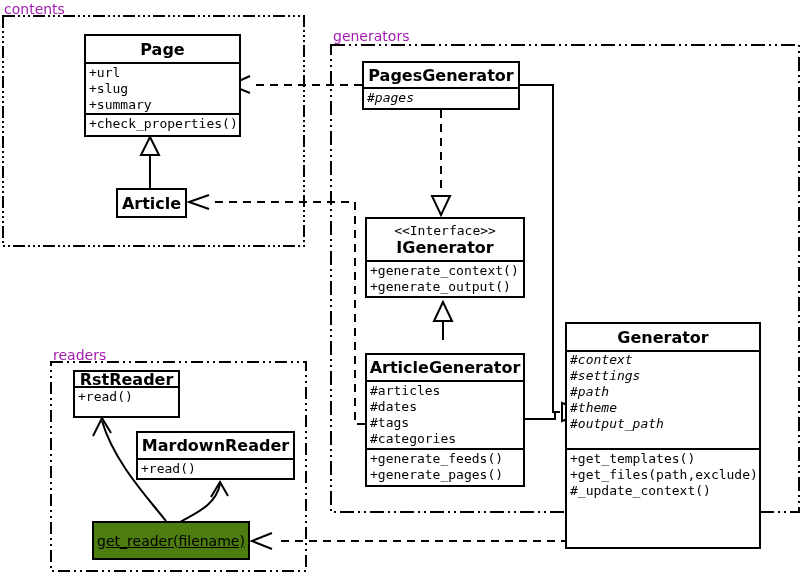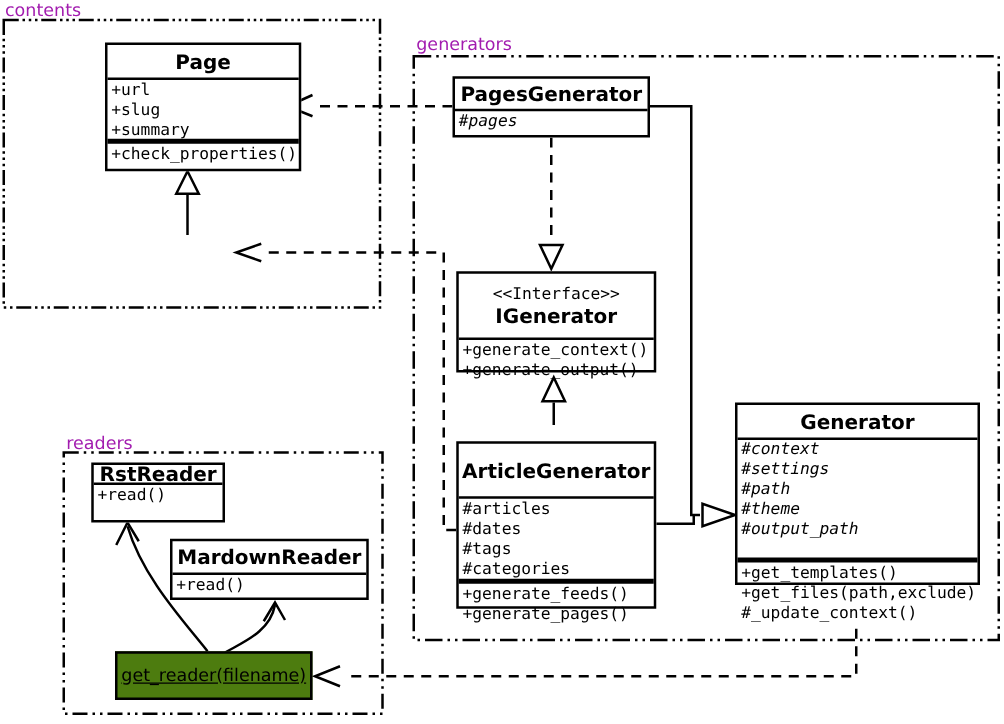"+url" .cls-sec { border-bottom: 4px solid #000000 -> 2px solid #000000 }
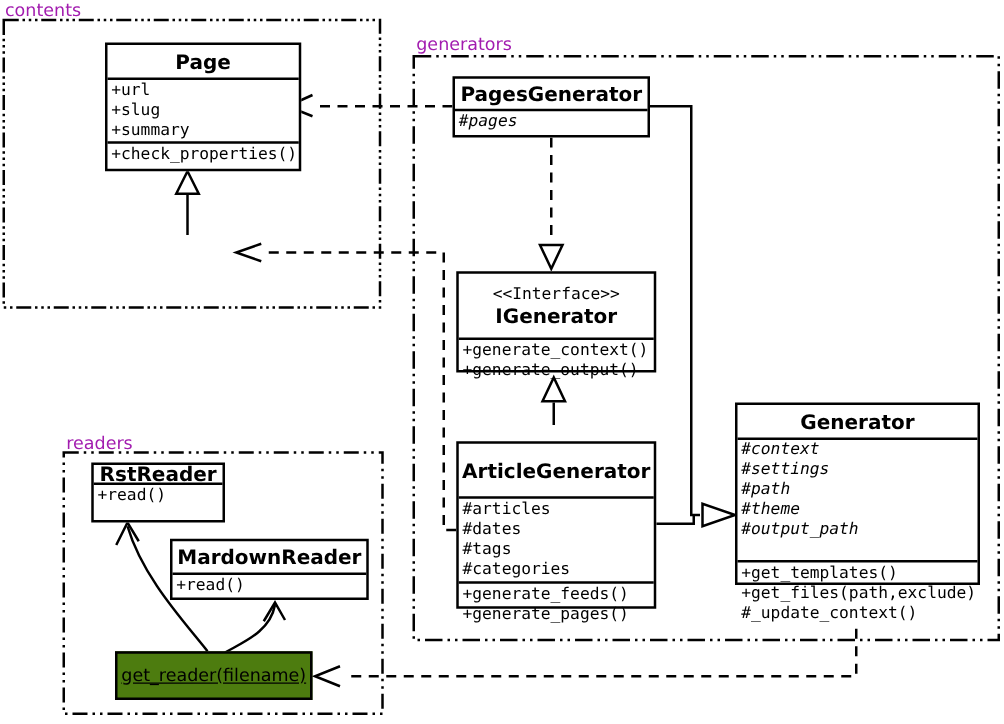"Article" div.uml-class { html: none -> <div> <div>Article</div> </div> }
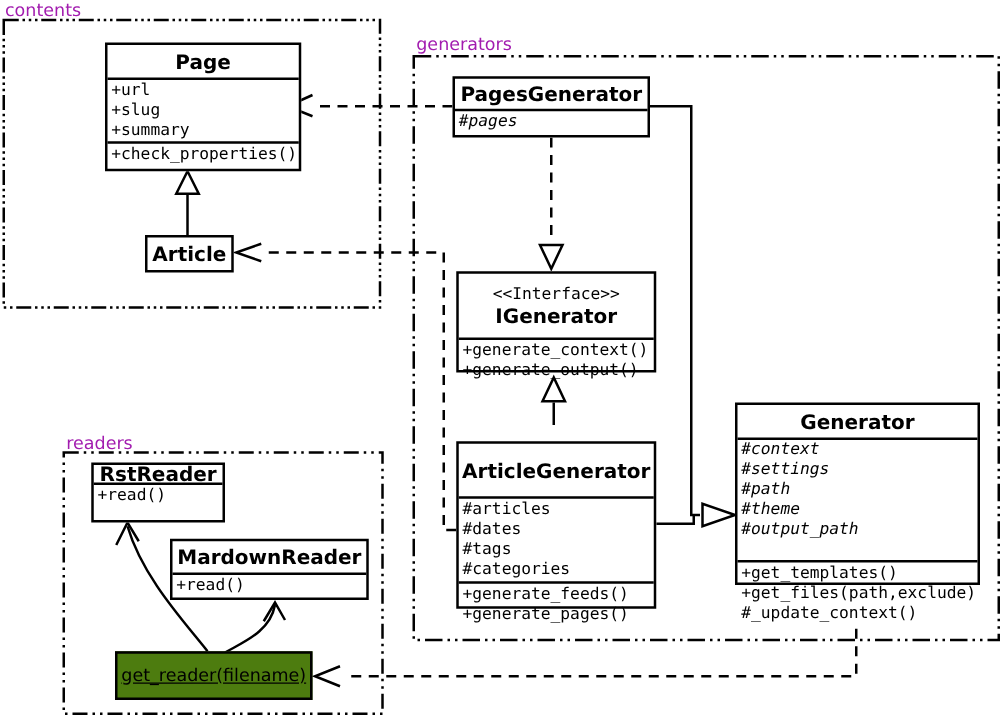"<<Interface>>" div.cls-title { height: 53px -> 43px }
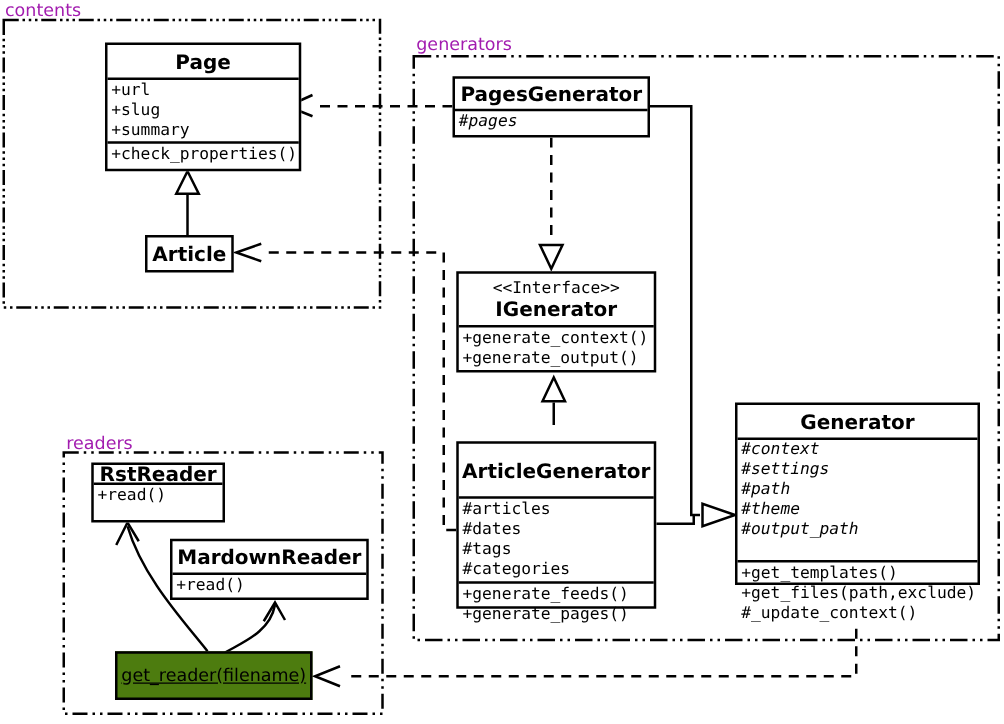"Generator" div.uml-class { height: 146px -> 227px; left: 588px -> 565px }
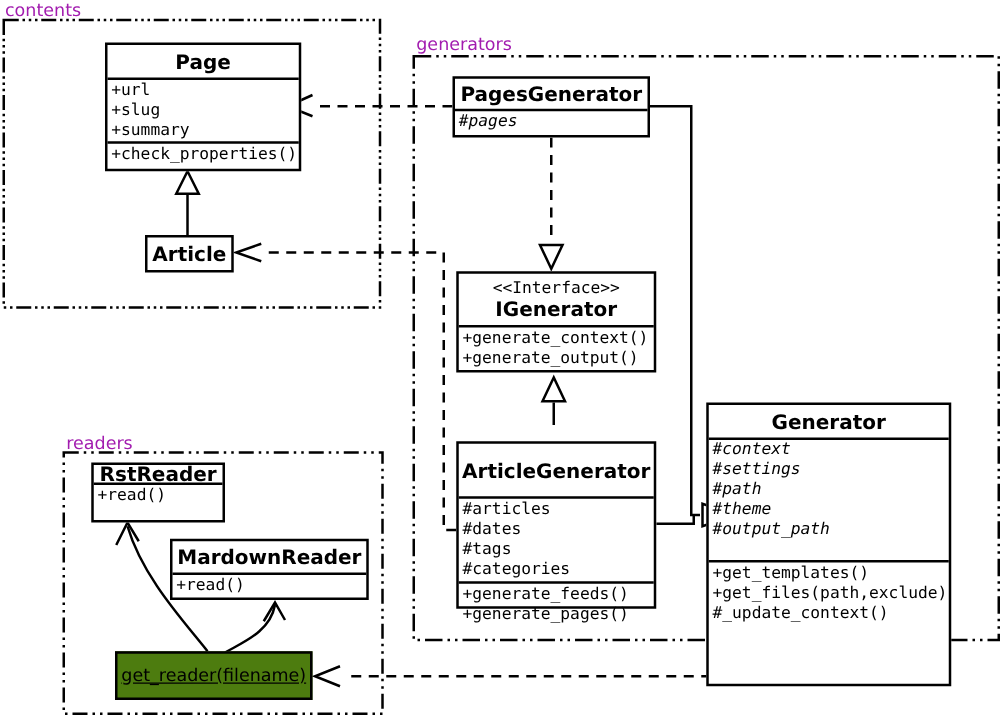"ArticleGenerator" div.cls-title { height: 44px -> 27px }
